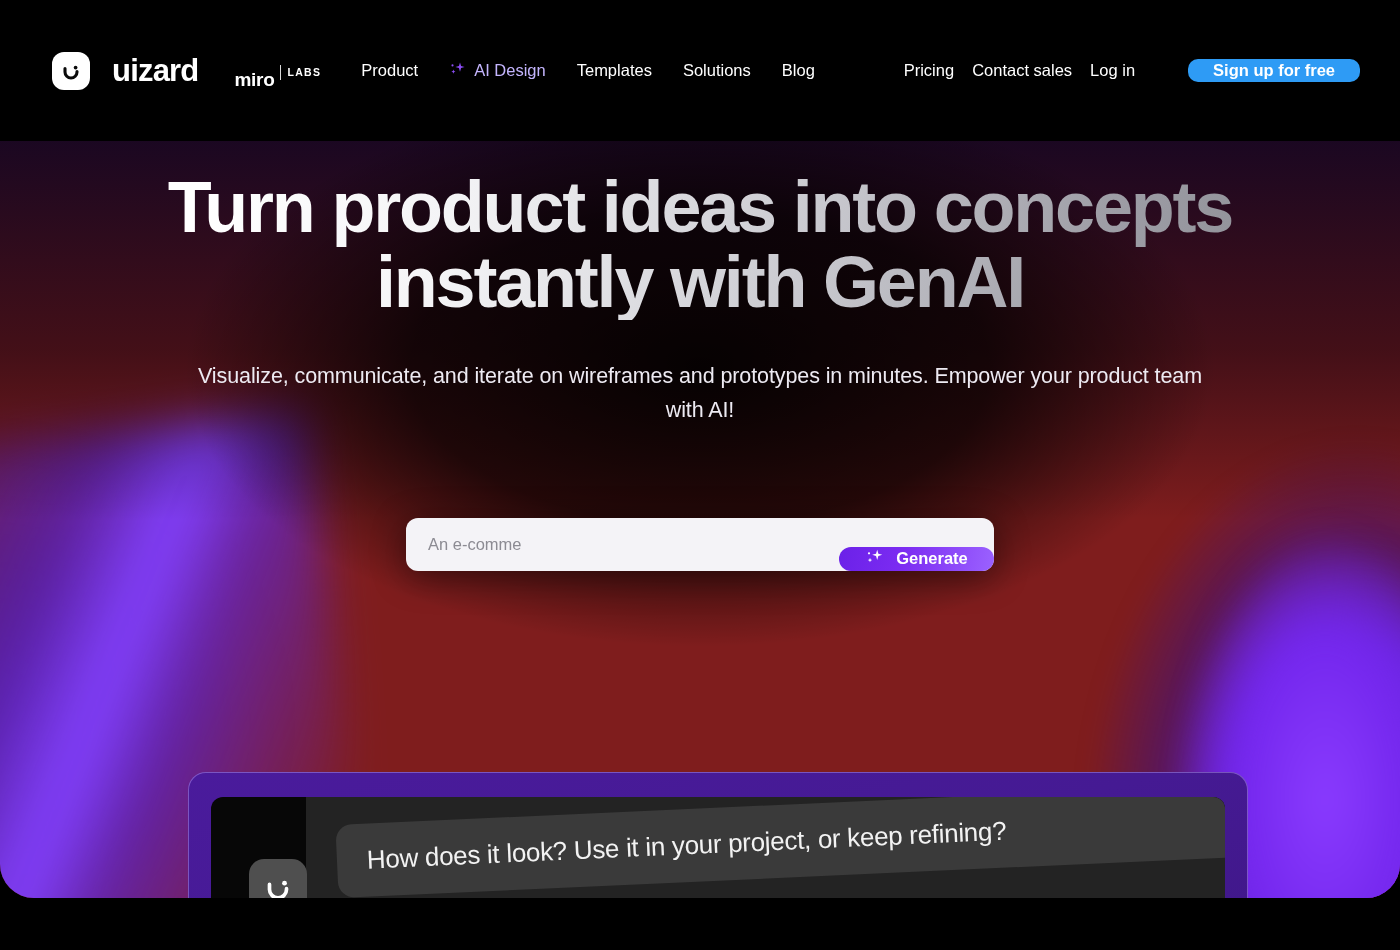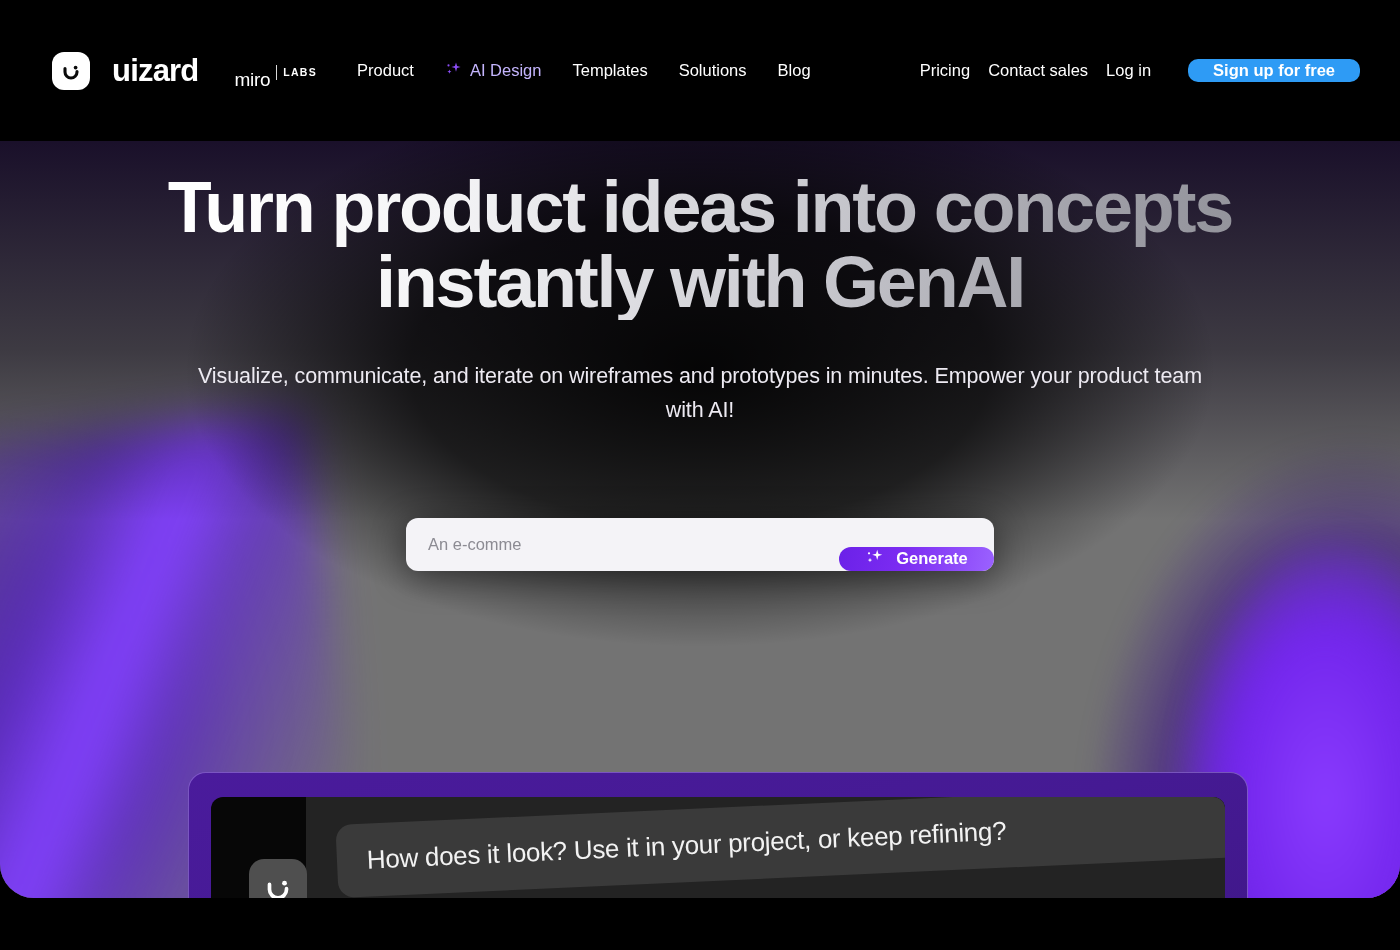"miro" .miro-word { font-weight: normal -> bold }
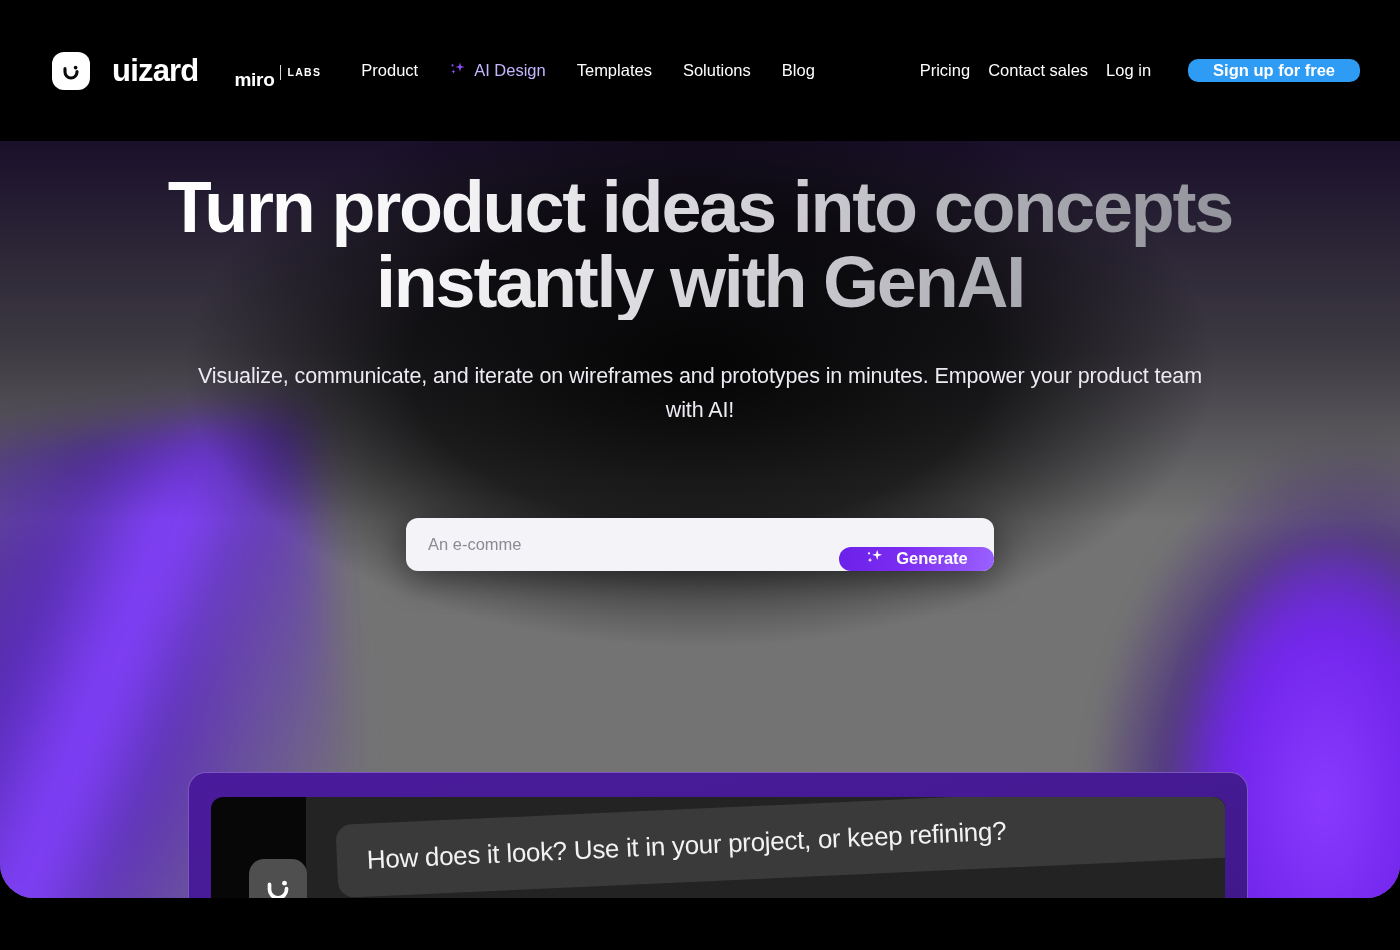"Sign up for free" .signup-btn { margin-left: 19px -> 35px }
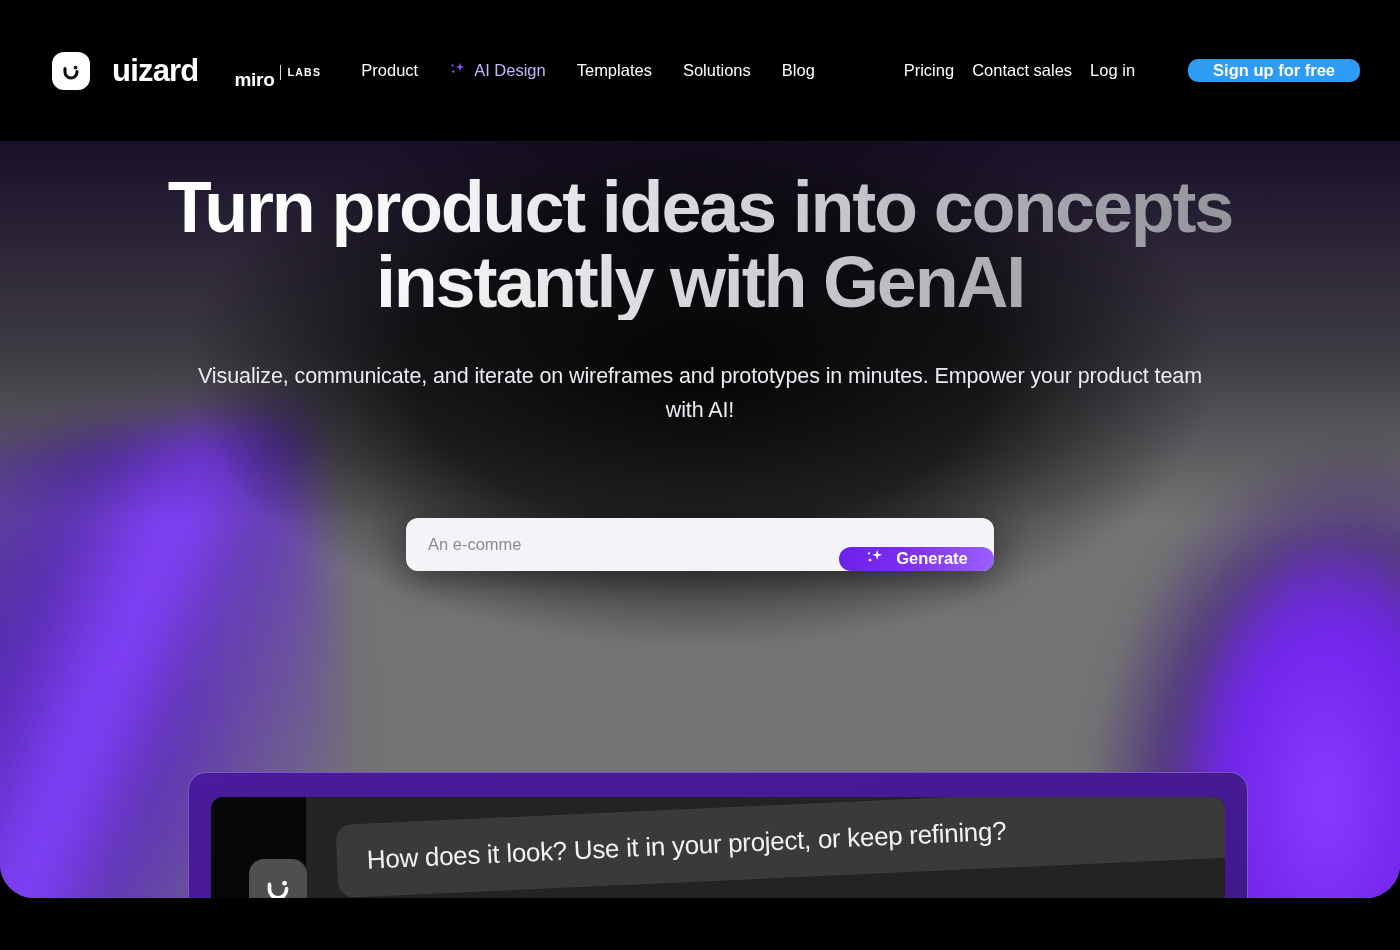"Turn product ideas into concepts" .hero { background: #737373 -> #7f1d1d }
